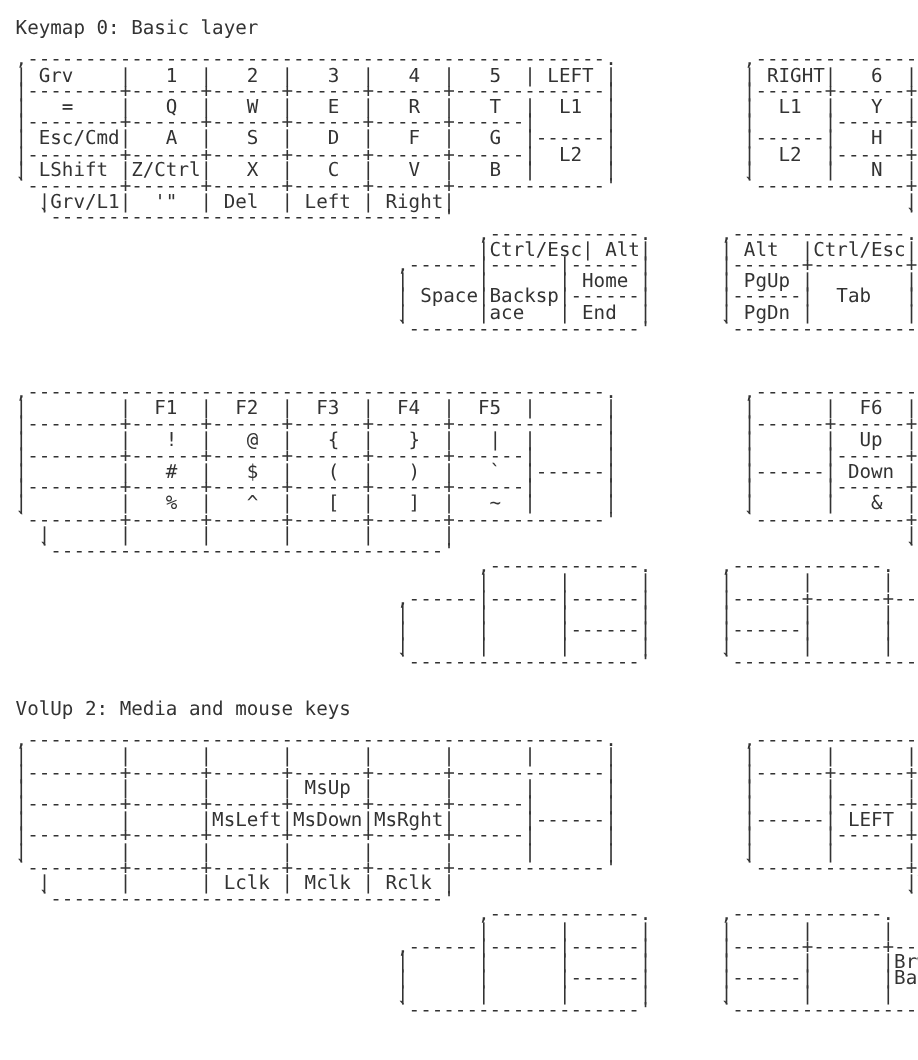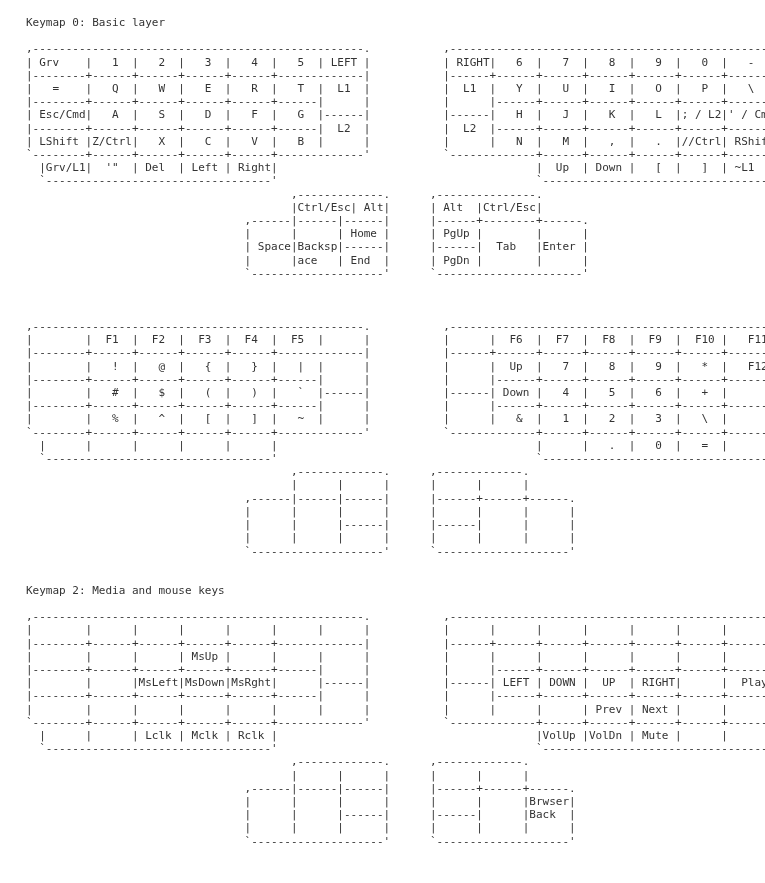"Keymap 0: Basic layer" .doc { font-size: 11px -> 16px; padding: 16px 0 0 26px -> 16px 0 0 13px }
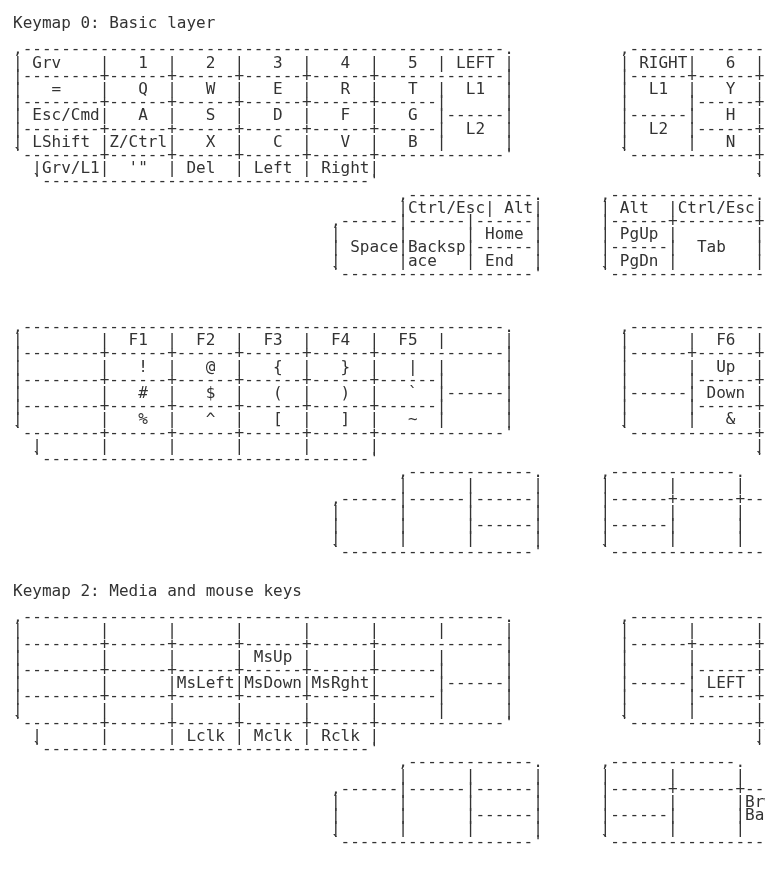"Keymap 2: Media and mouse" div.keymap-title { text: Keymap -> VolUp }
